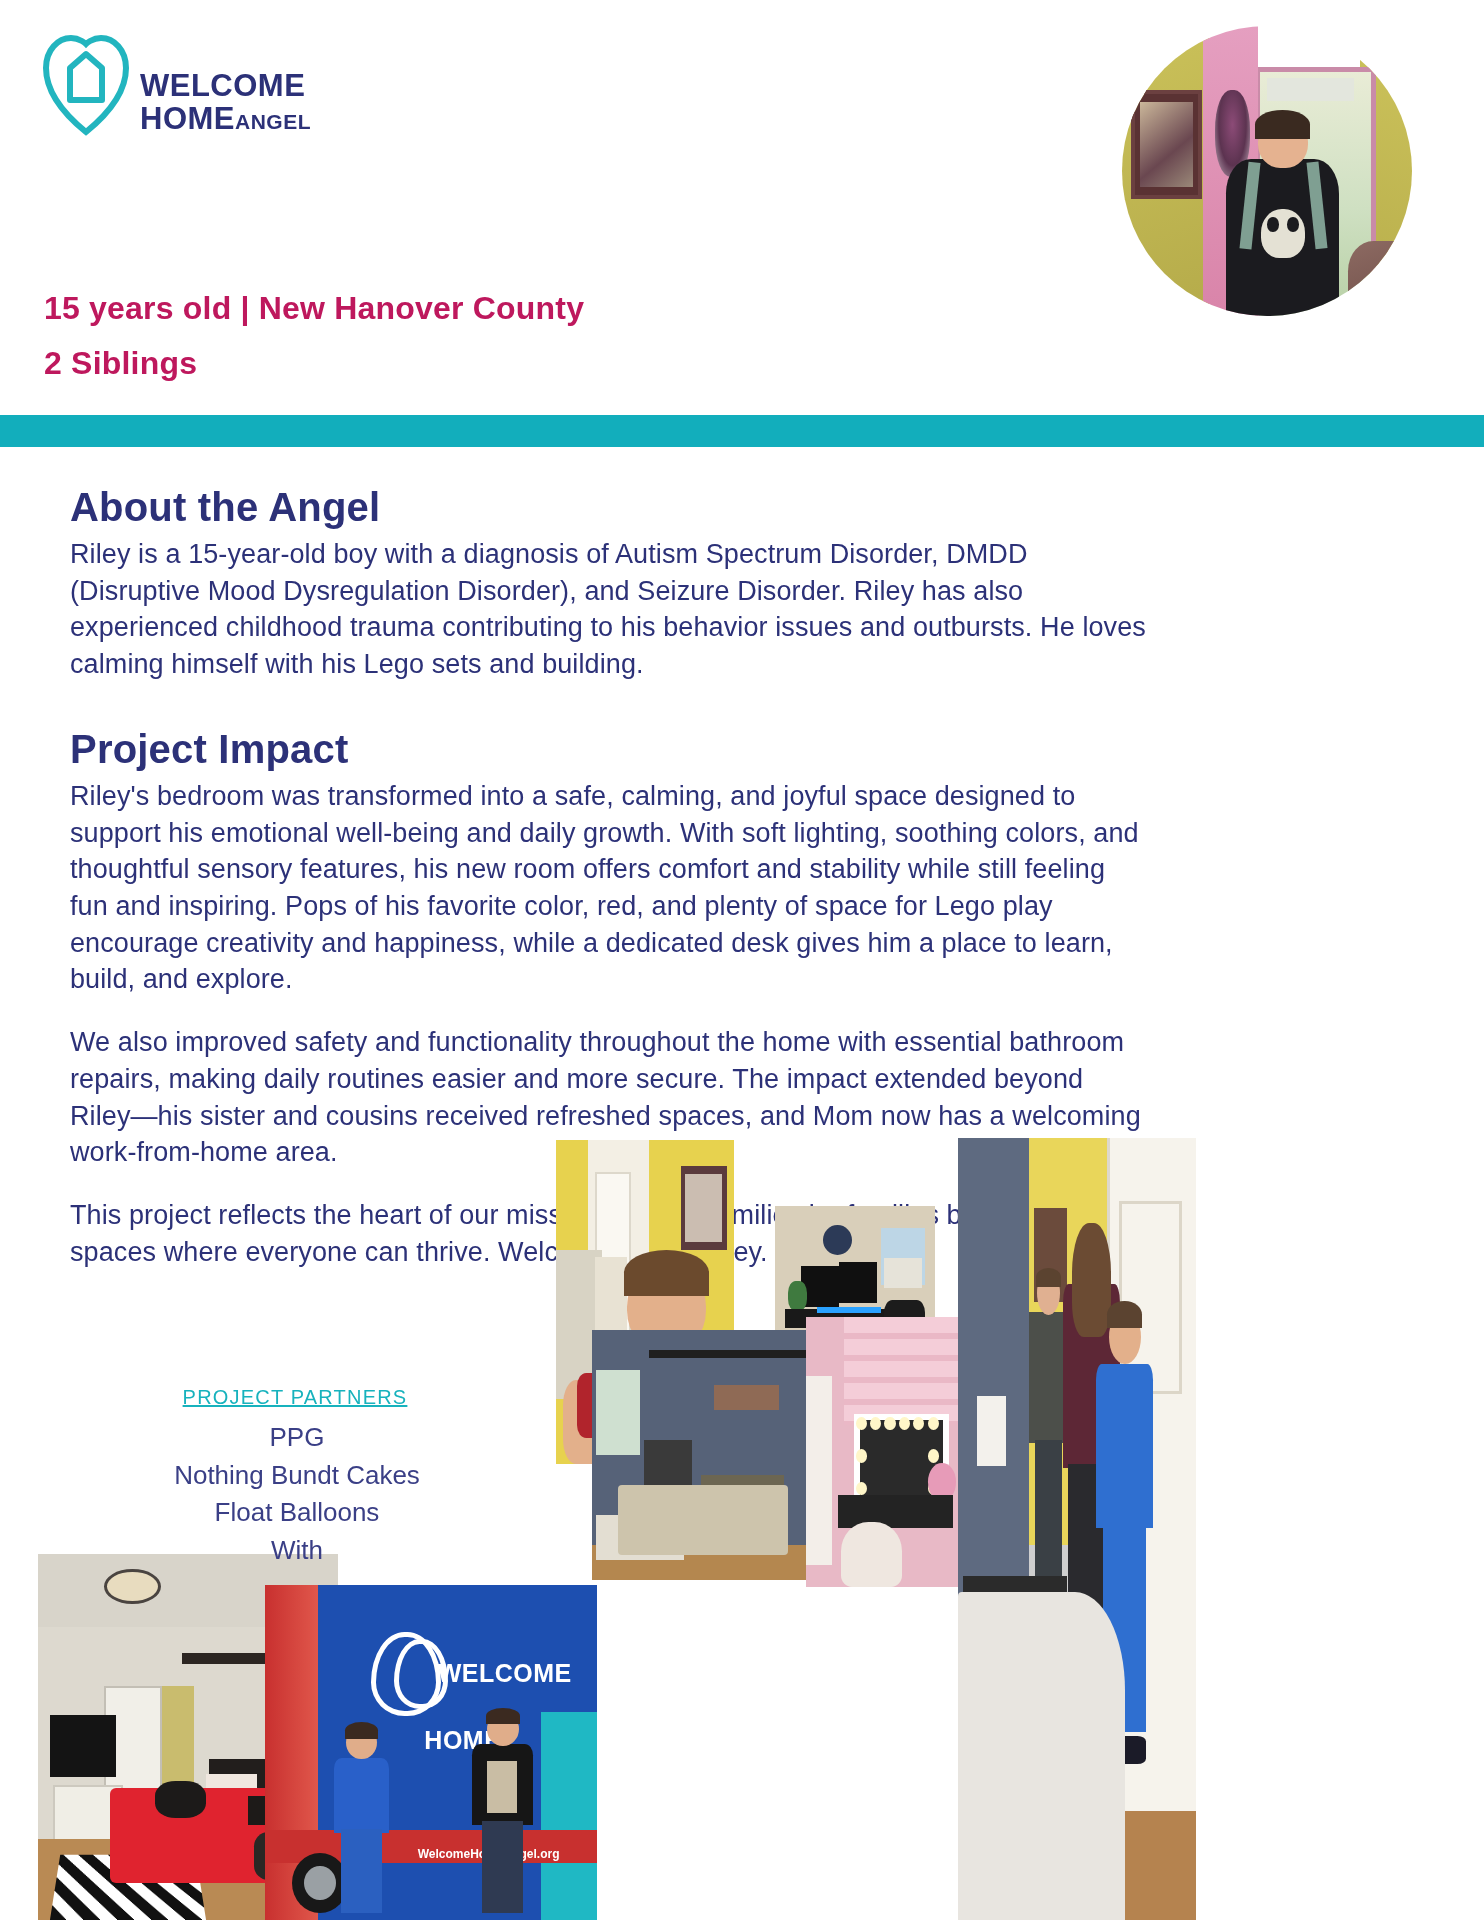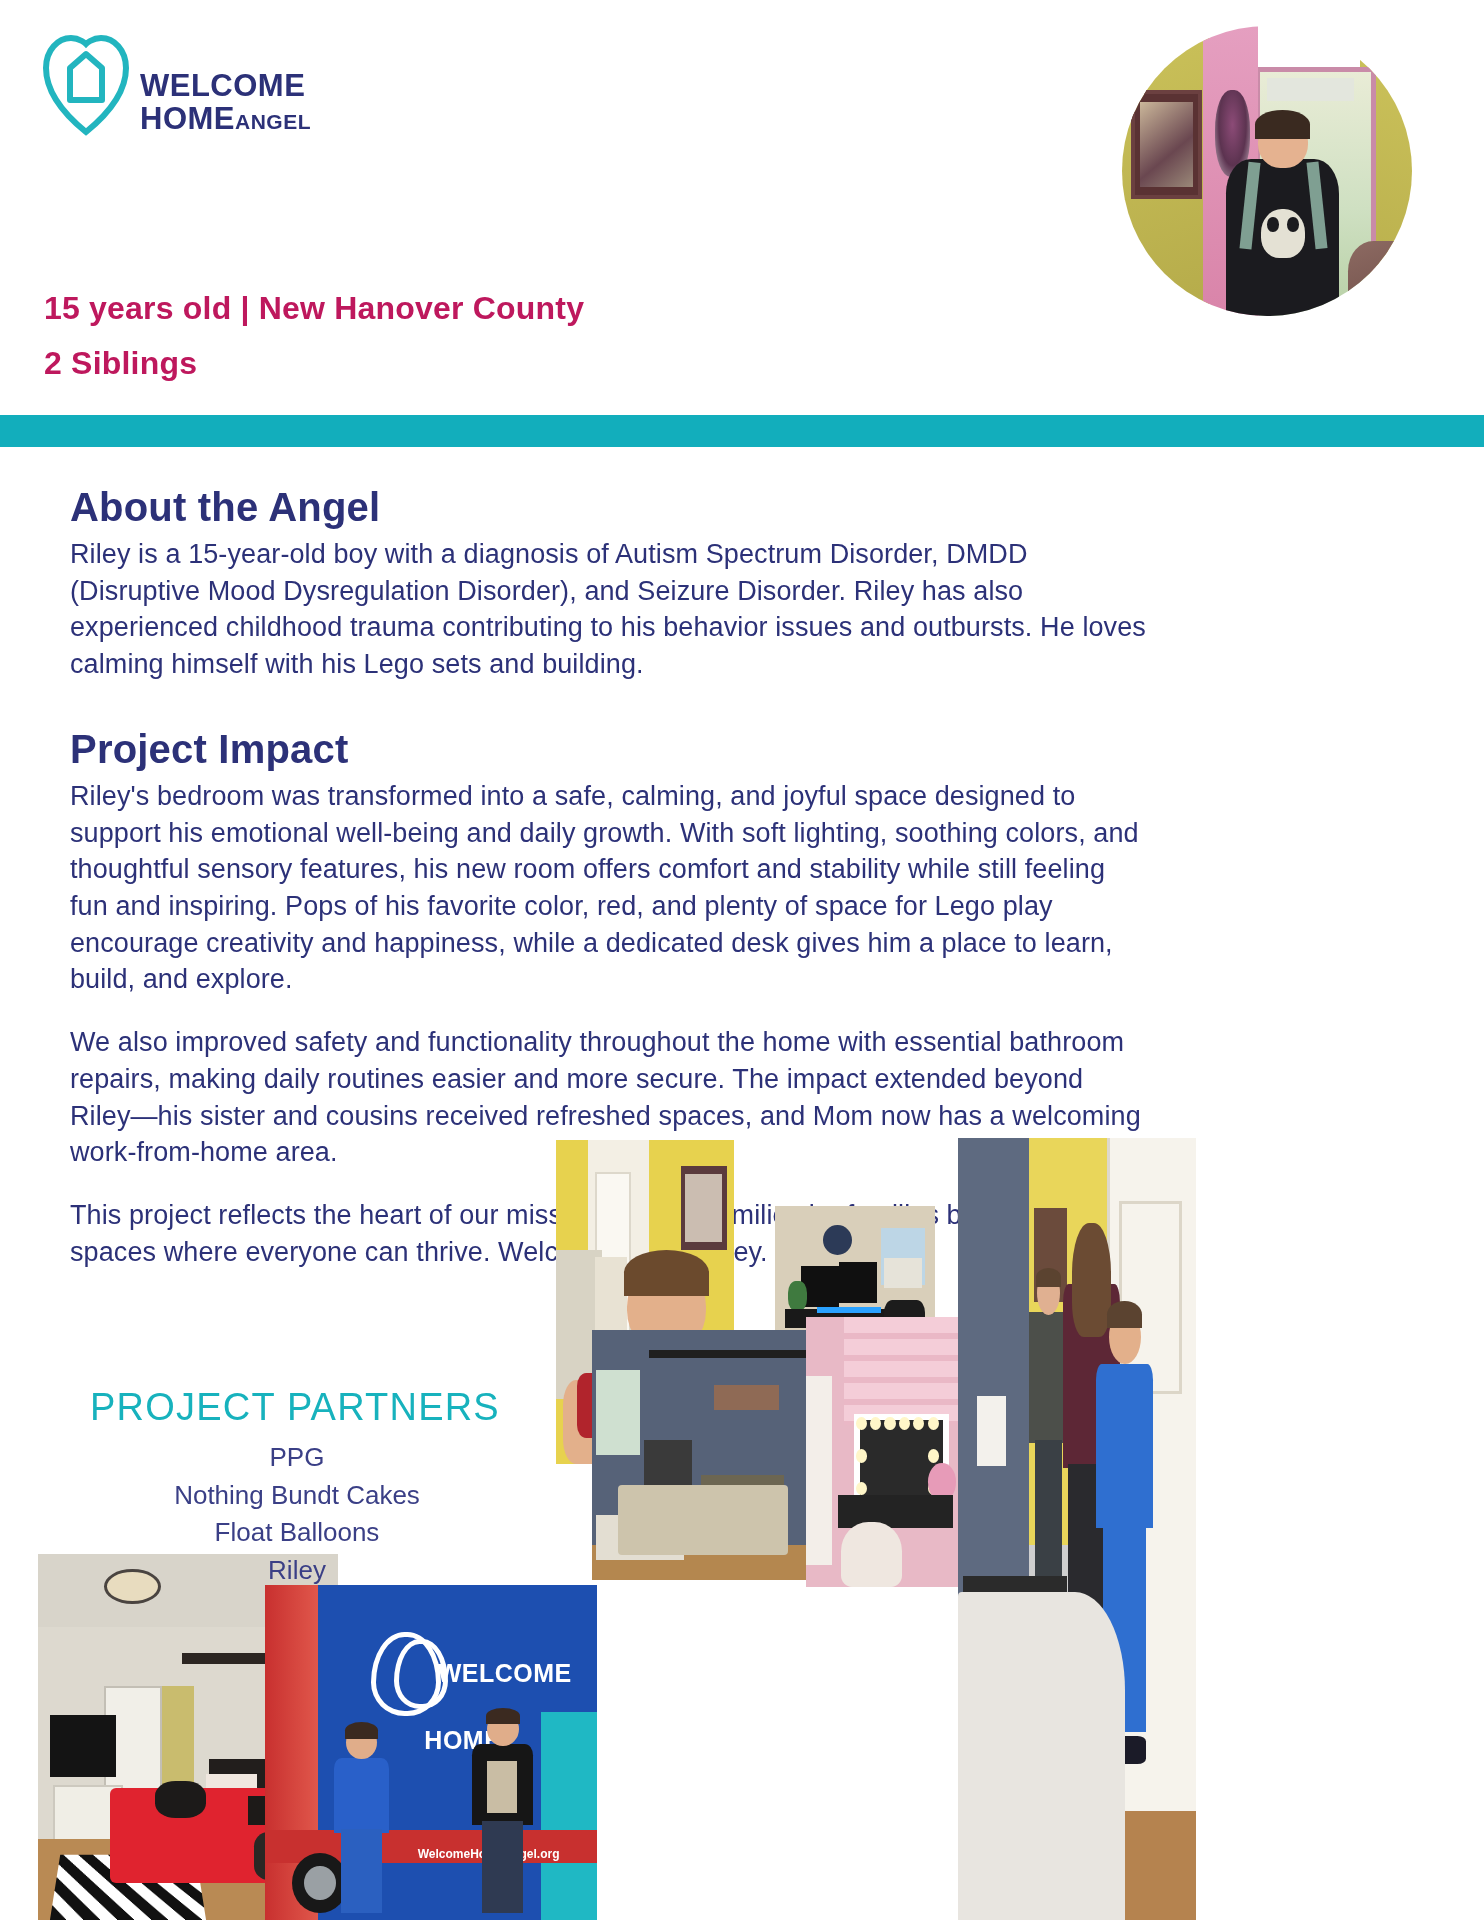"PROJECT PARTNERS" .partners-title { font-size: 38px -> 20px; text-decoration: none -> underline }
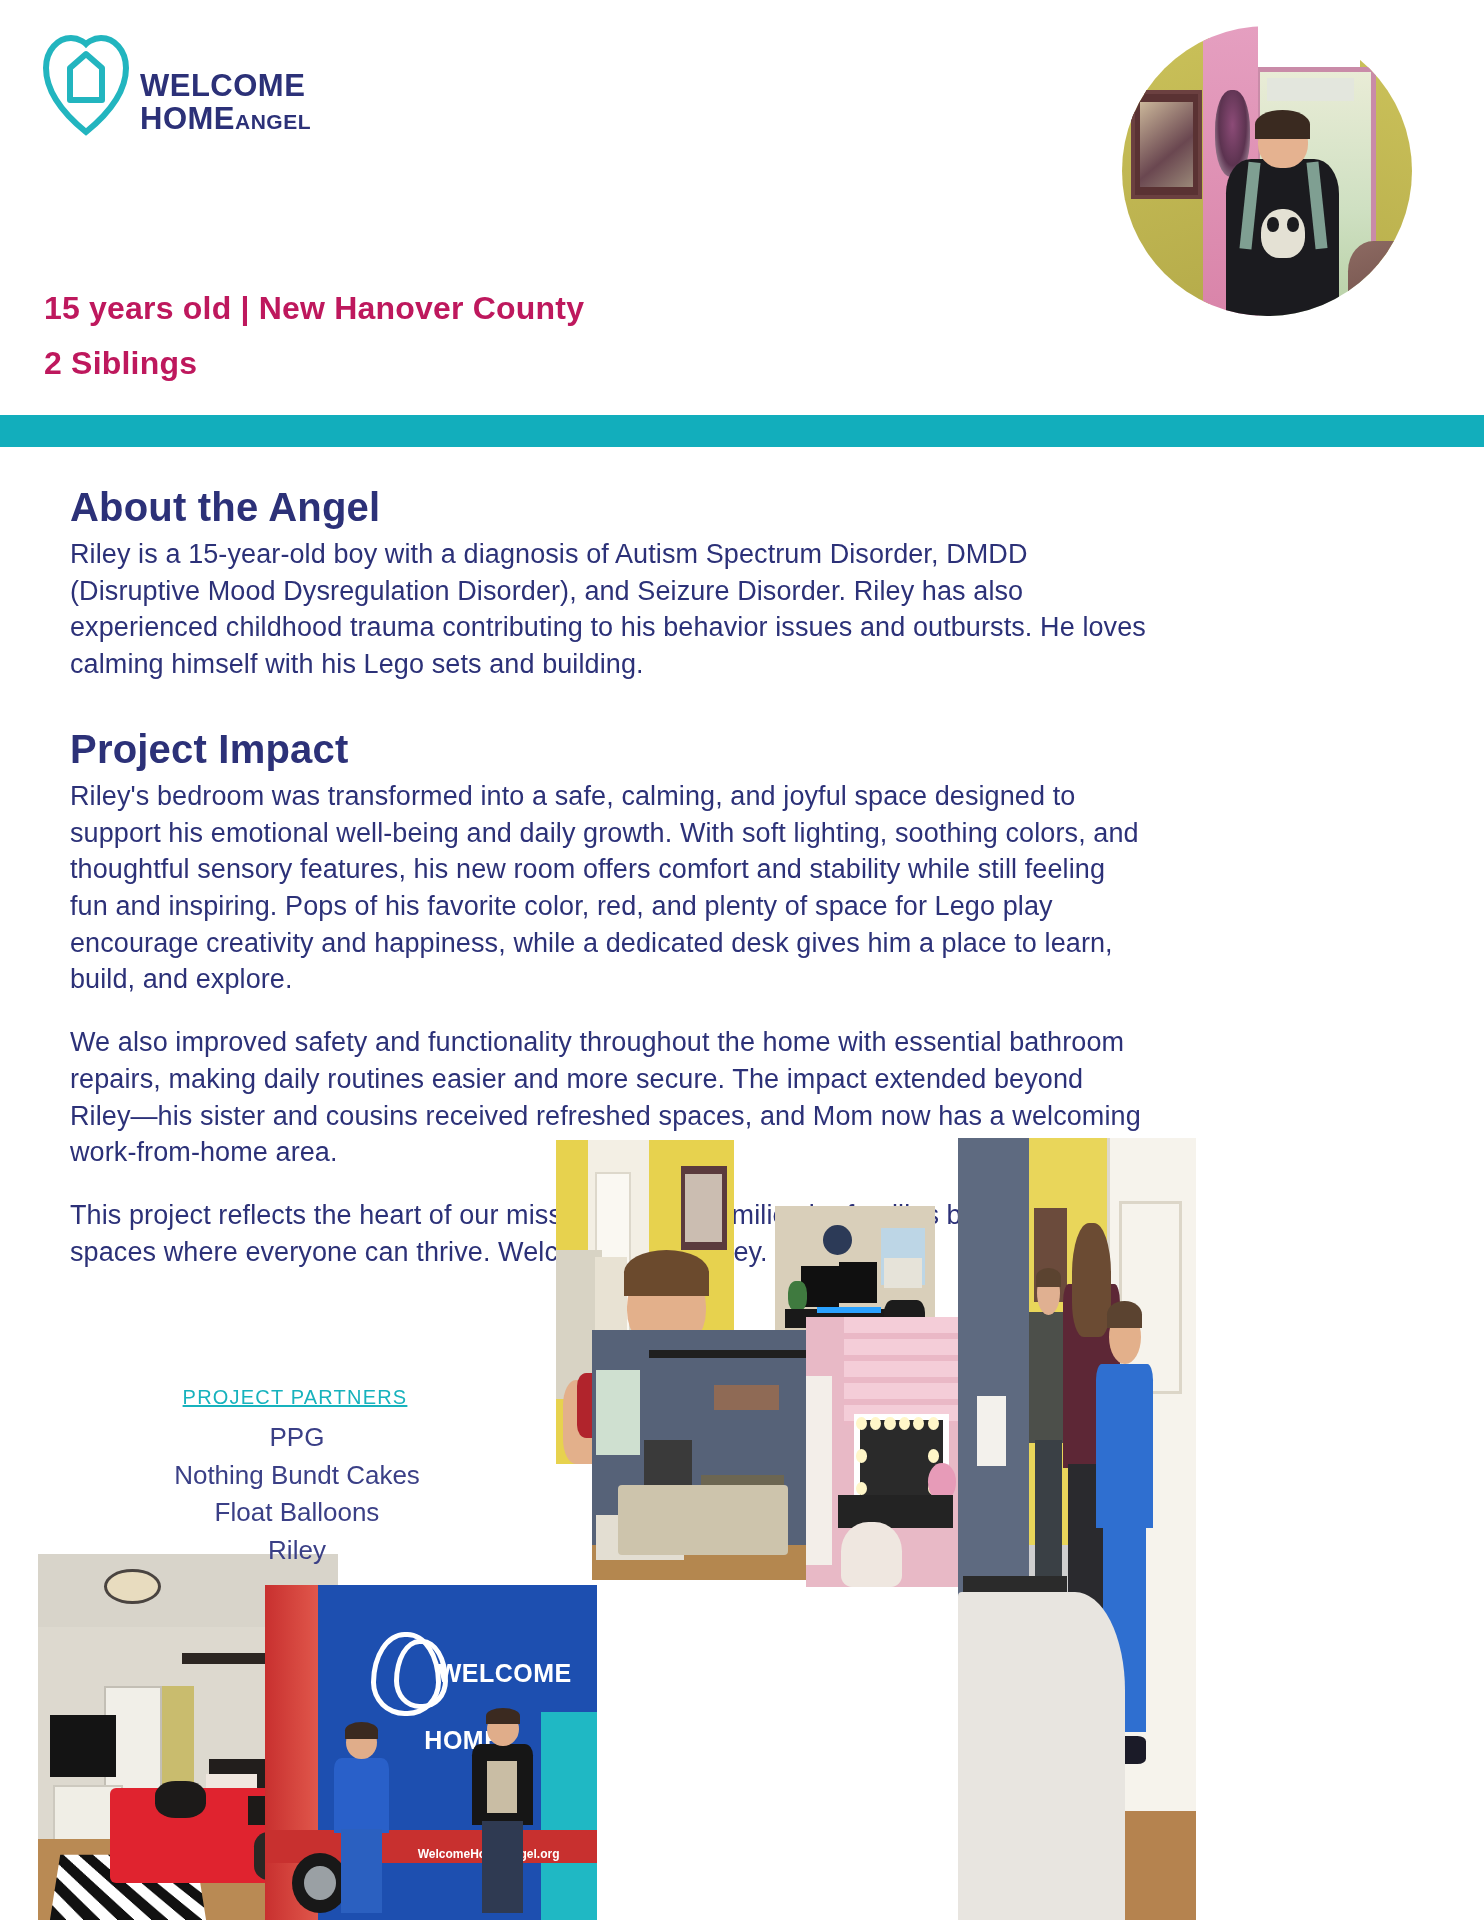"Riley" div { text: Riley -> With }
